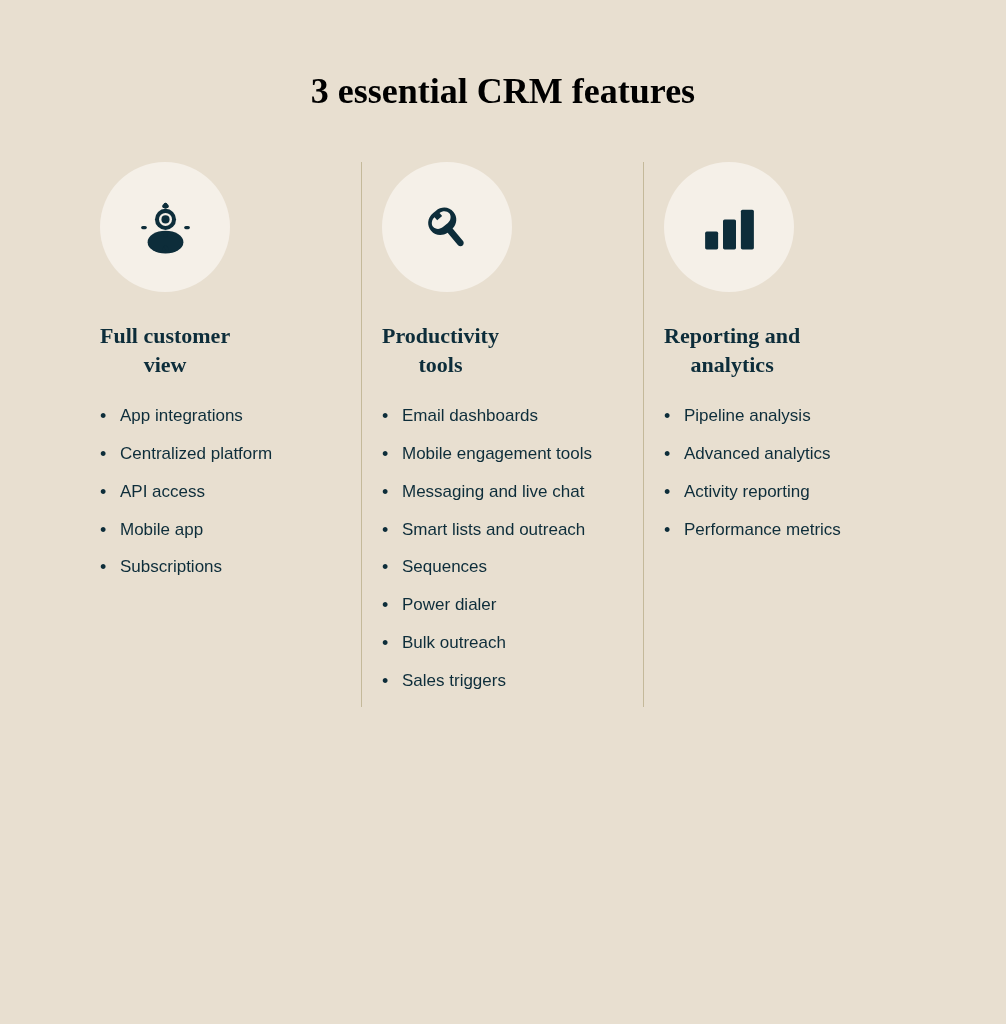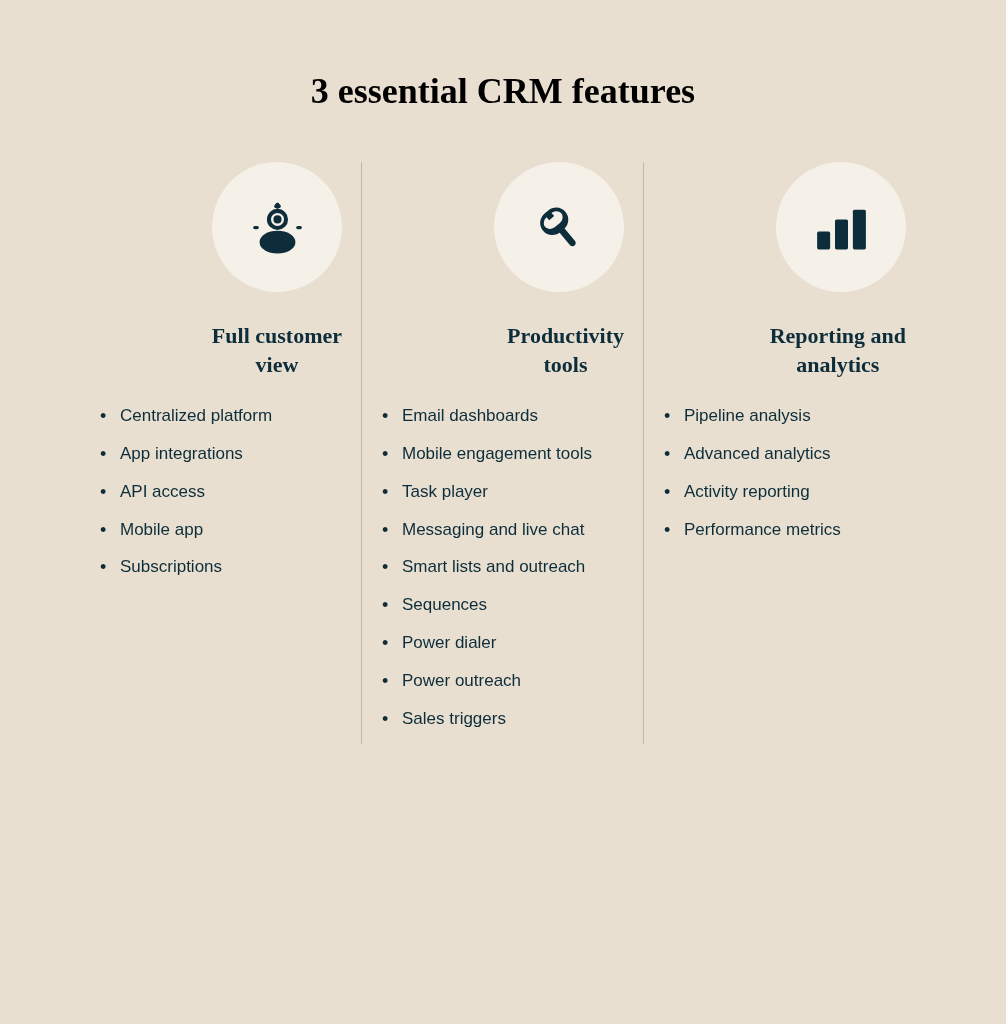"Full customer" .column { align-items: flex-end -> flex-start }
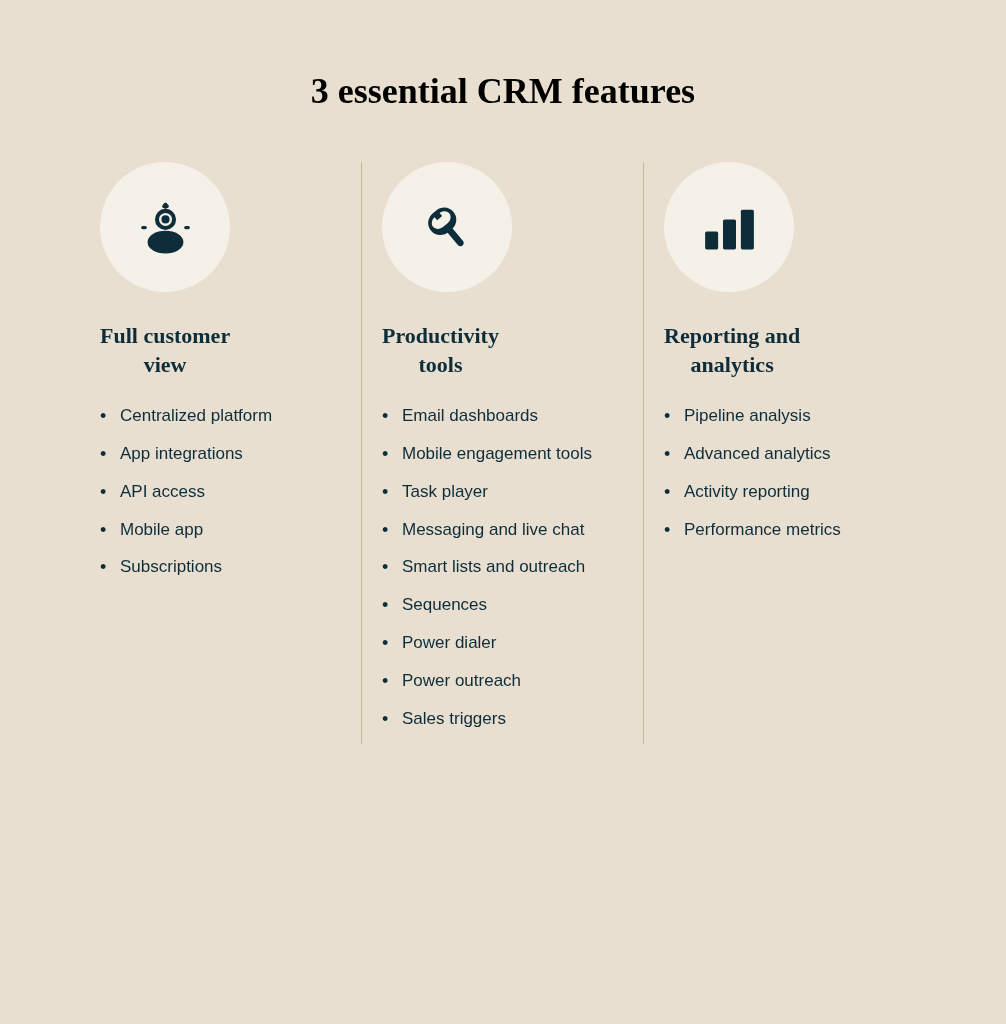"Centralized platform" li { order: before "App integrations" -> after "App integrations" }
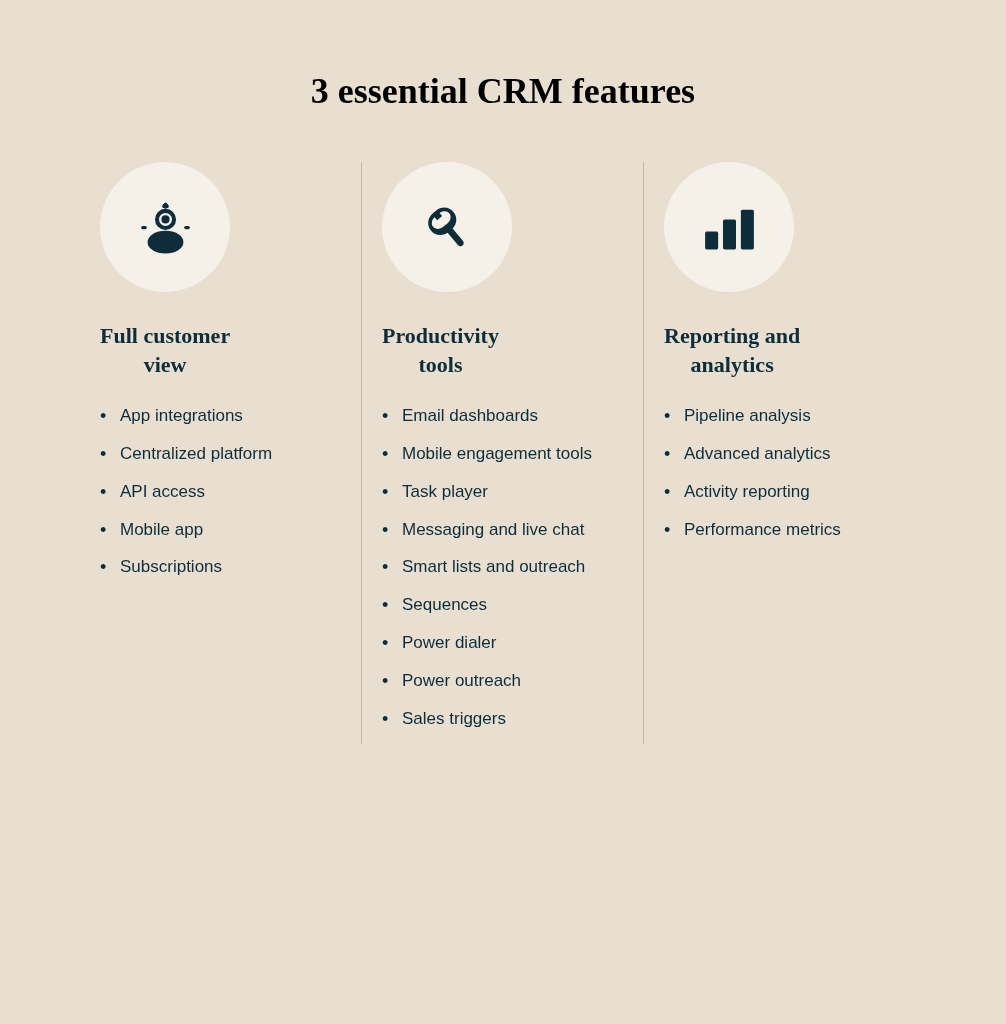"Task player" li { html: <li>Task player</li> -> none }
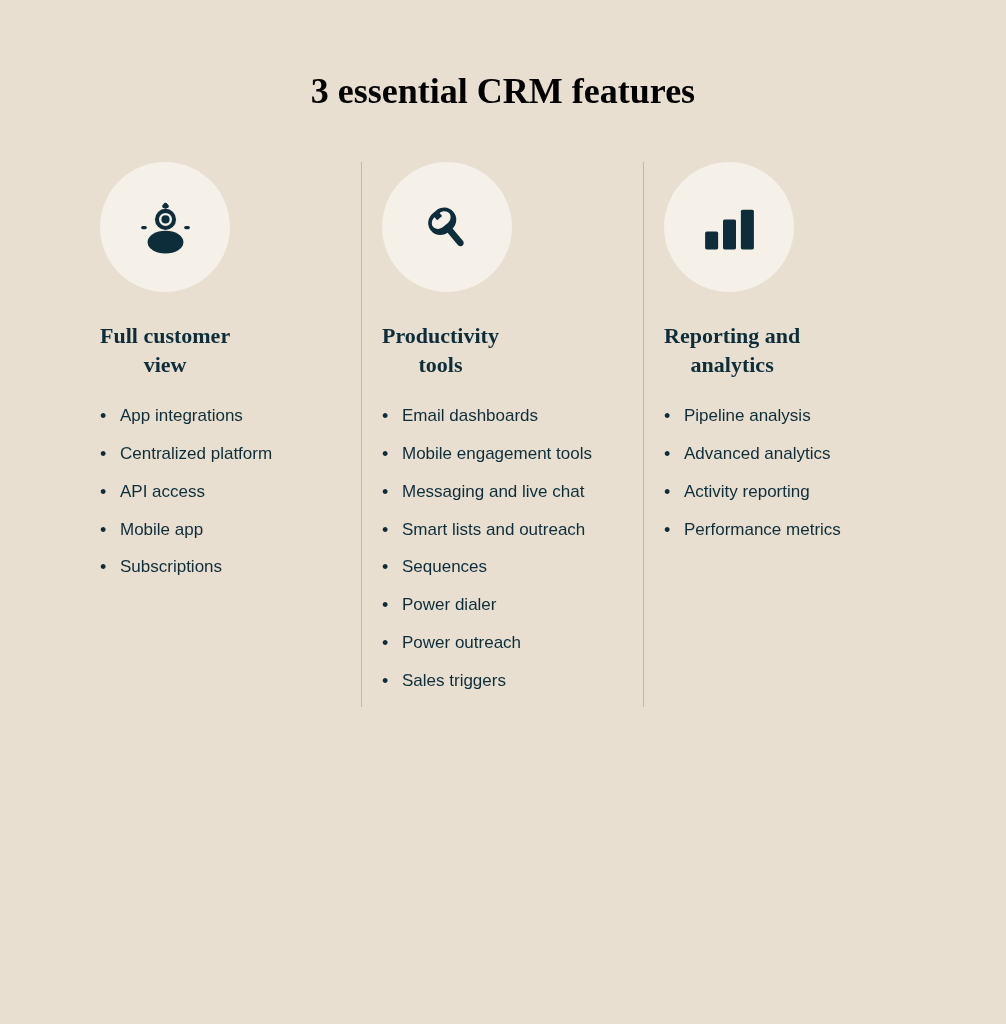"Power outreach" li { text: Power -> Bulk }
